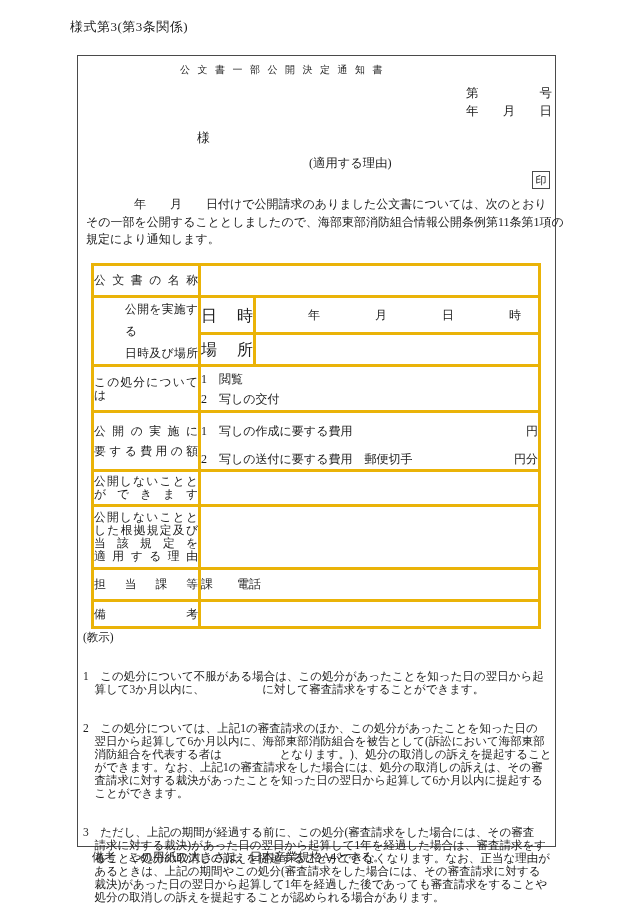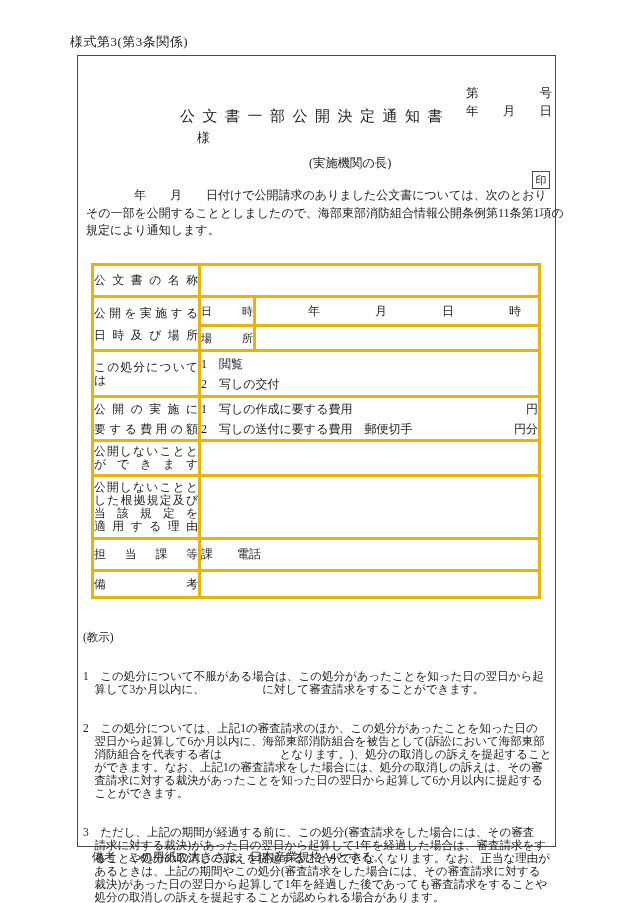"様式第3(第3条関係)" .form-label { top: 33px -> 18px }
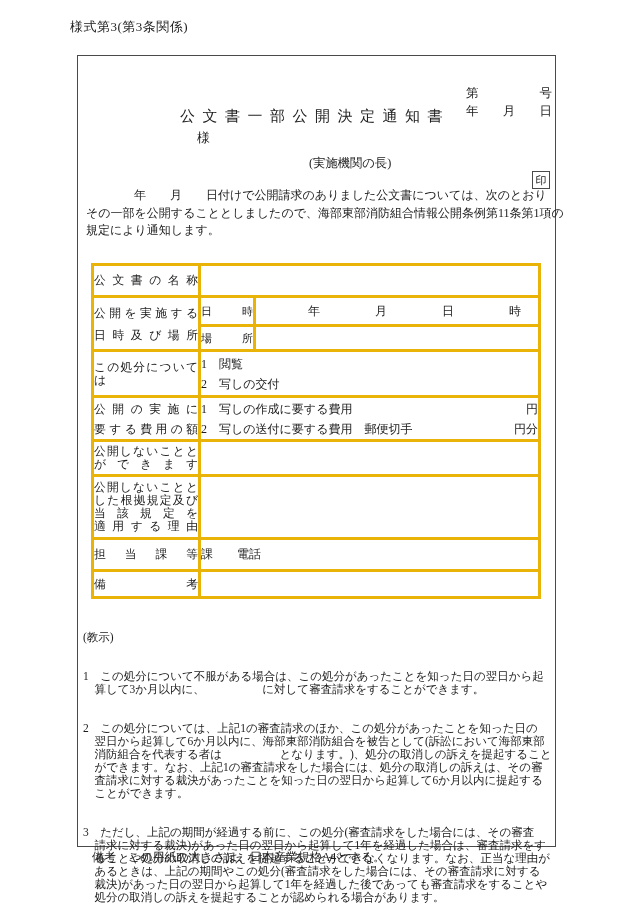"公文書一部公開決定通知書" .doc-title { font-size: 15px -> 10px; margin-top: 44px -> none }
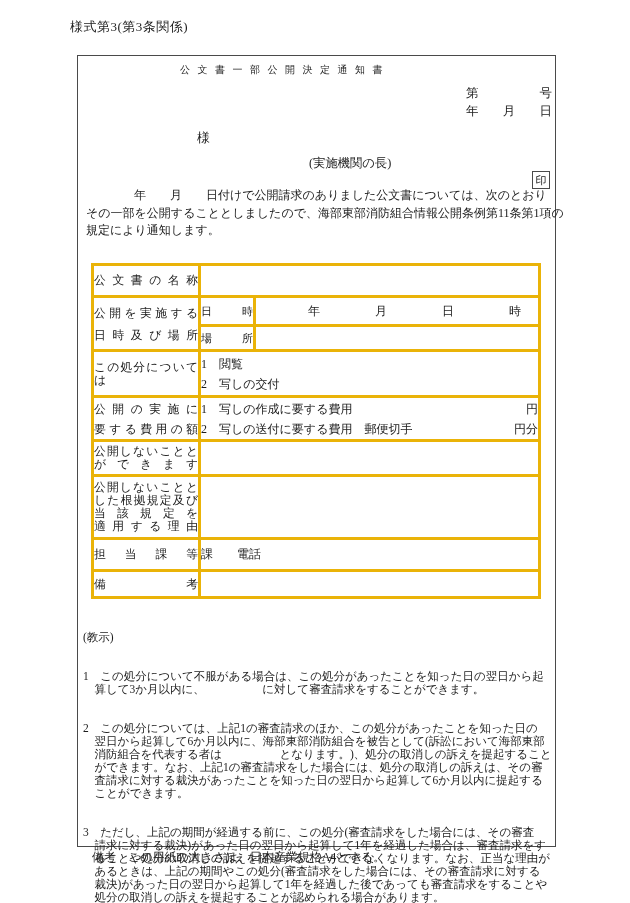"(実施機関の長)" div.issuer { text: 実施機関の長 -> 適用する理由 }
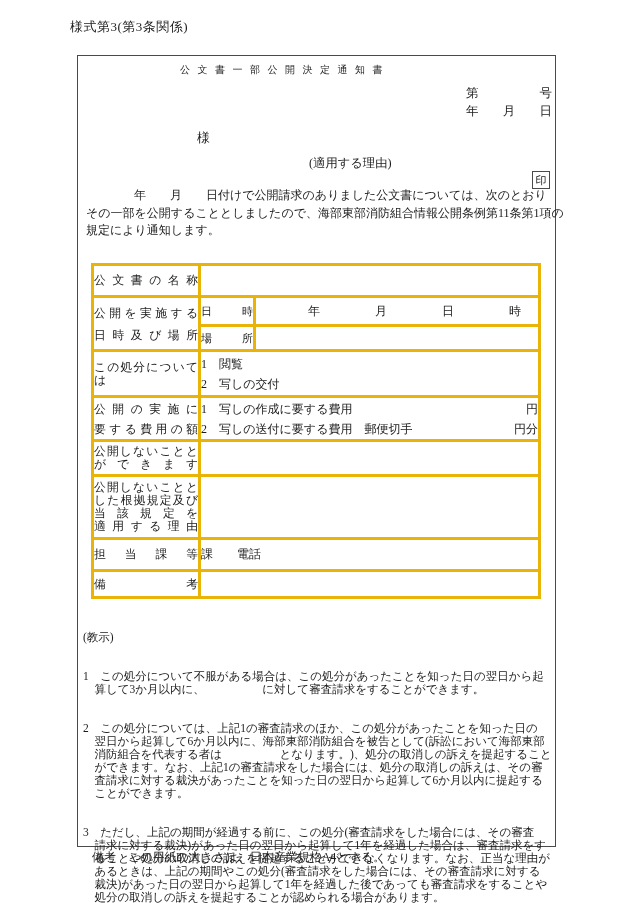"年 月 日付けで公開請求のありました公文書については、次のとおり" .intro { top: 131px -> 140px }
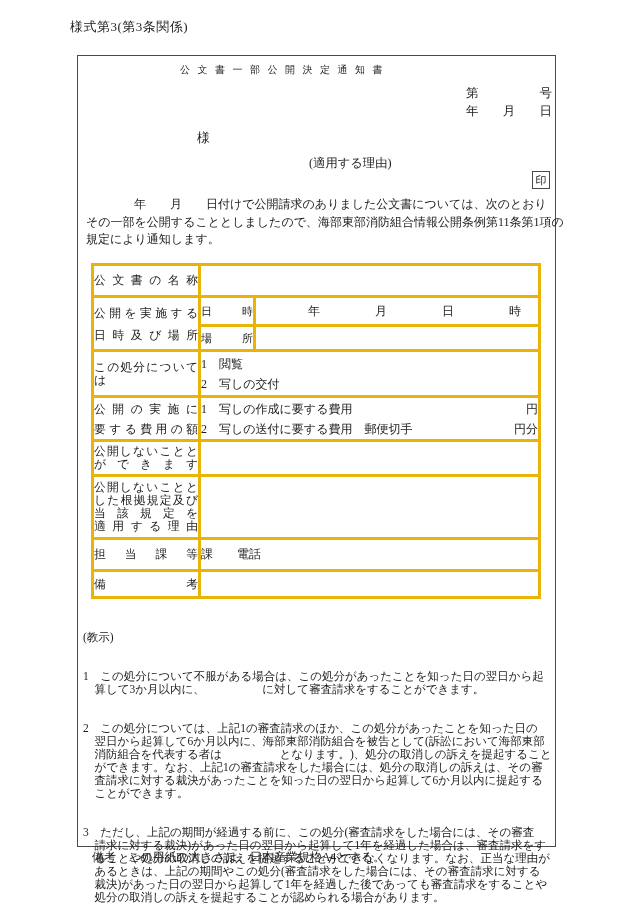"公開を実施する" .lh22 .jline { margin-left: none -> 31px }
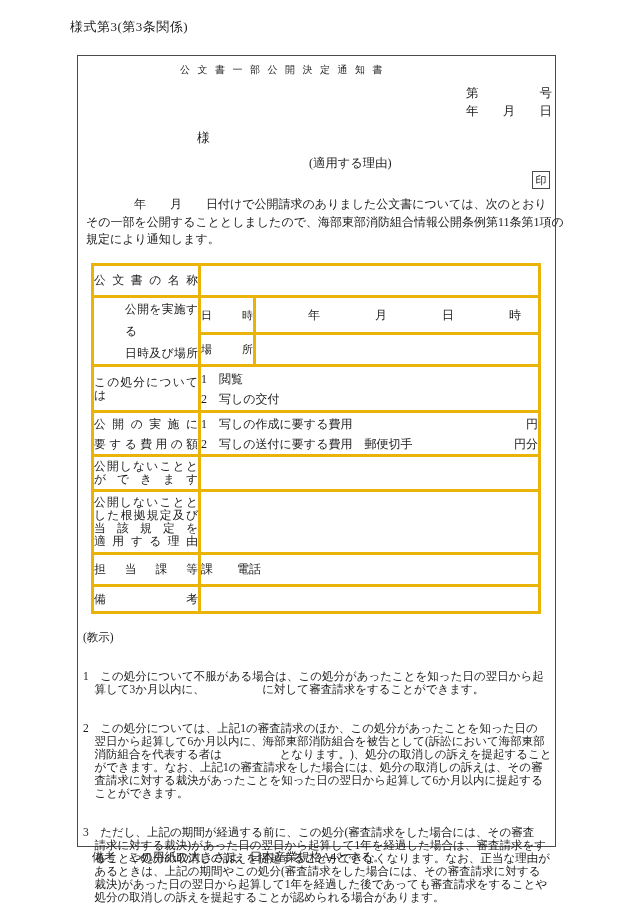"日時" .sub { font-size: 11px -> 16px }
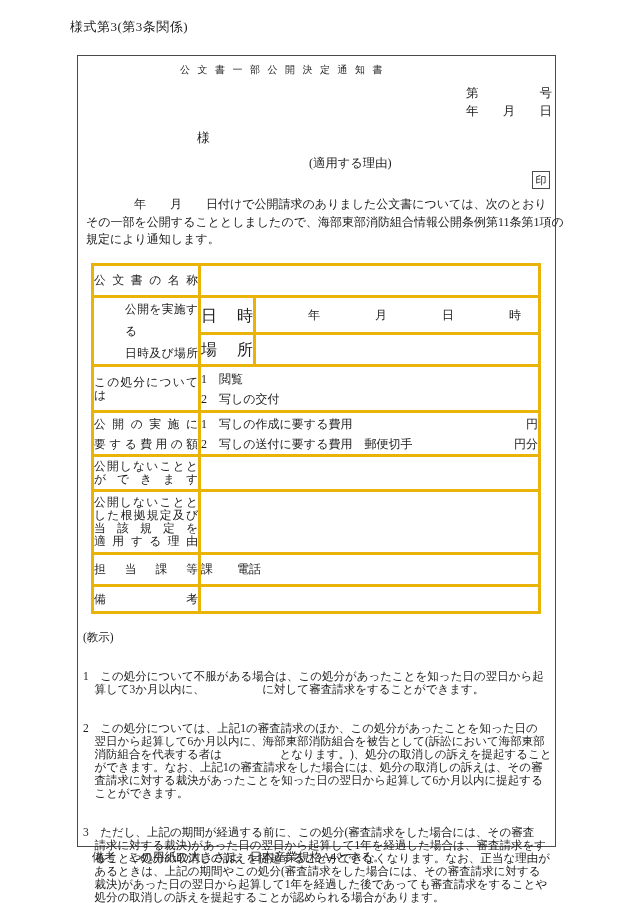"1 写しの作成に要する費用" .fee-line { margin-top: none -> 8px }
